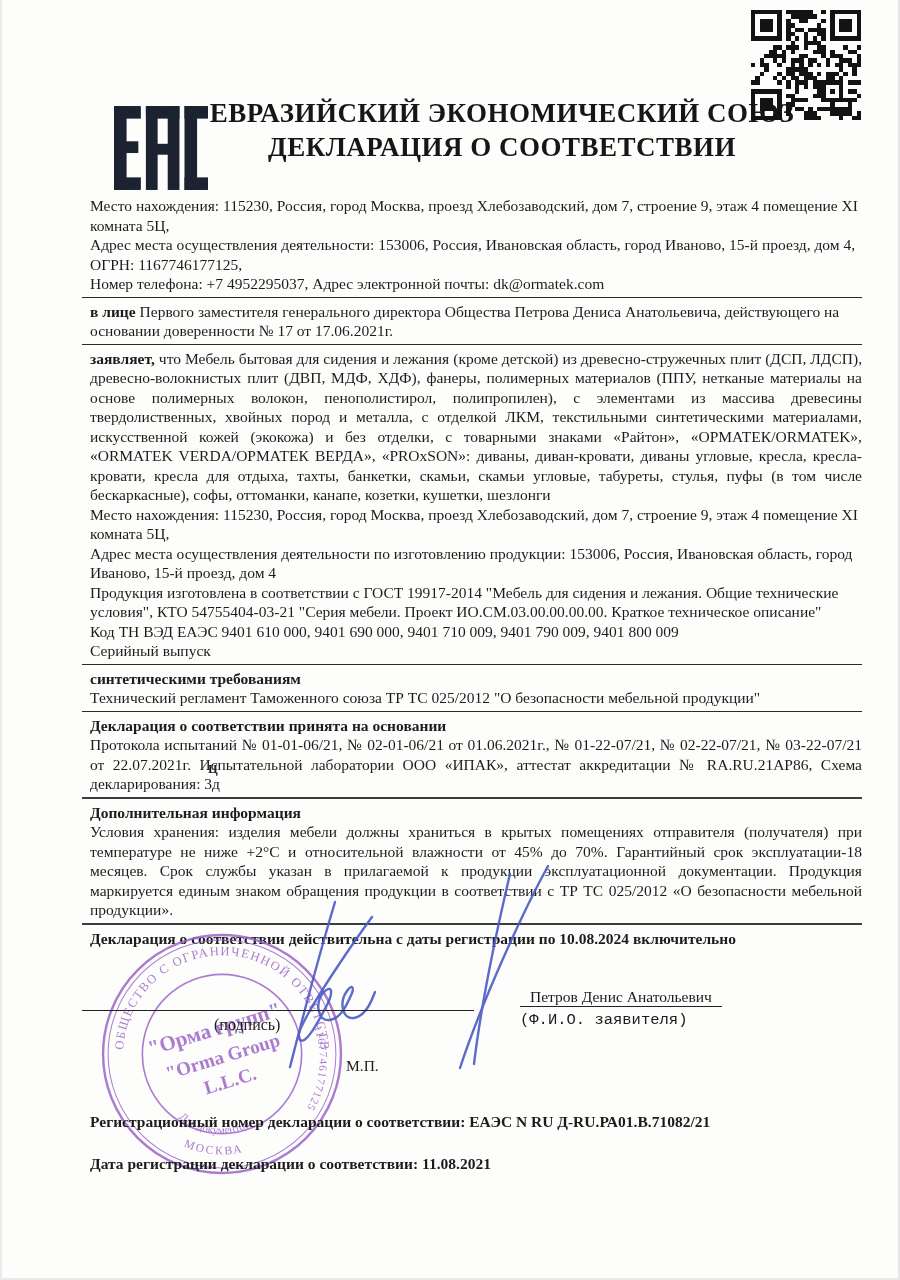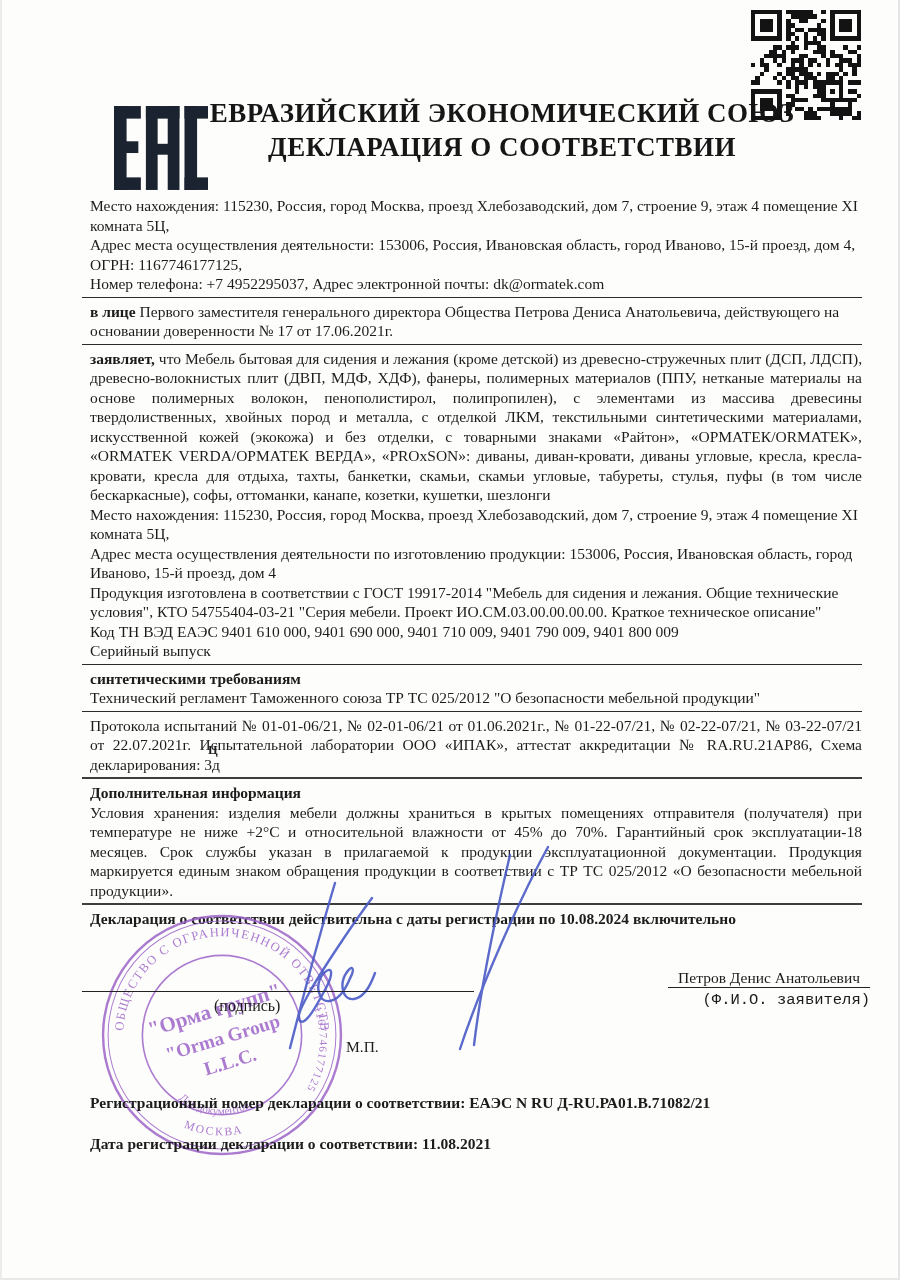"Декларация о соответствии принята на" p.bhead { html: none -> <p>Декларация о соответствии принята на основании</p> }
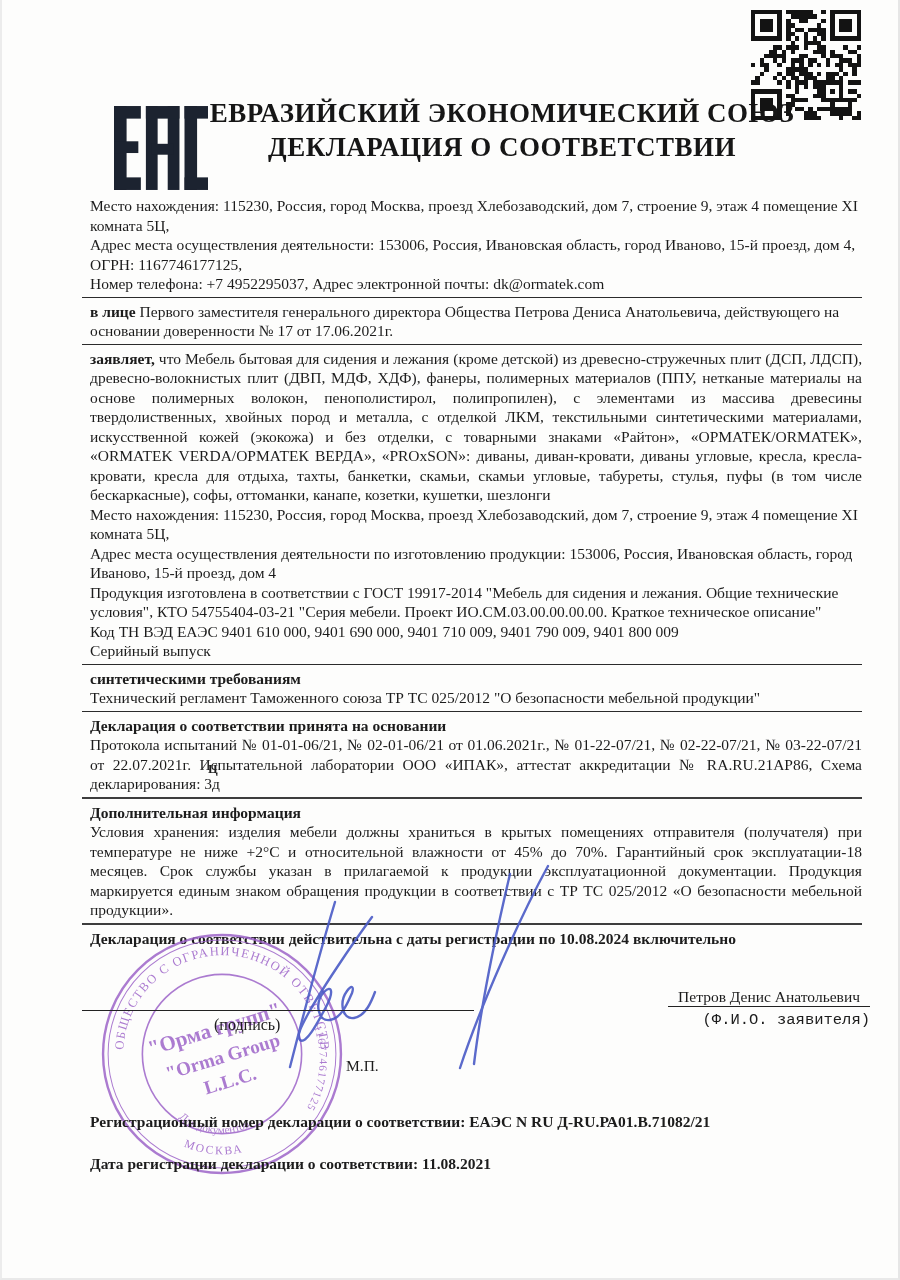"Петров Денис Анатольевич" .namebox { text-align: right -> left }
